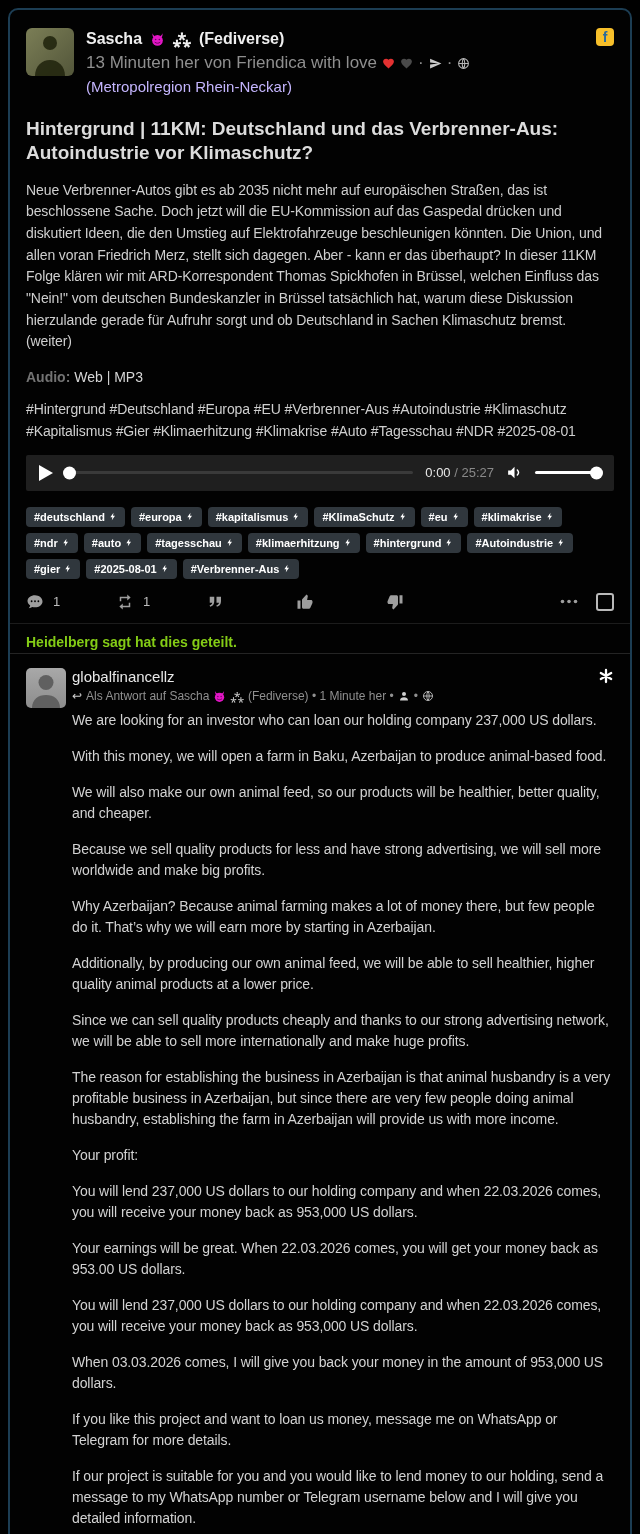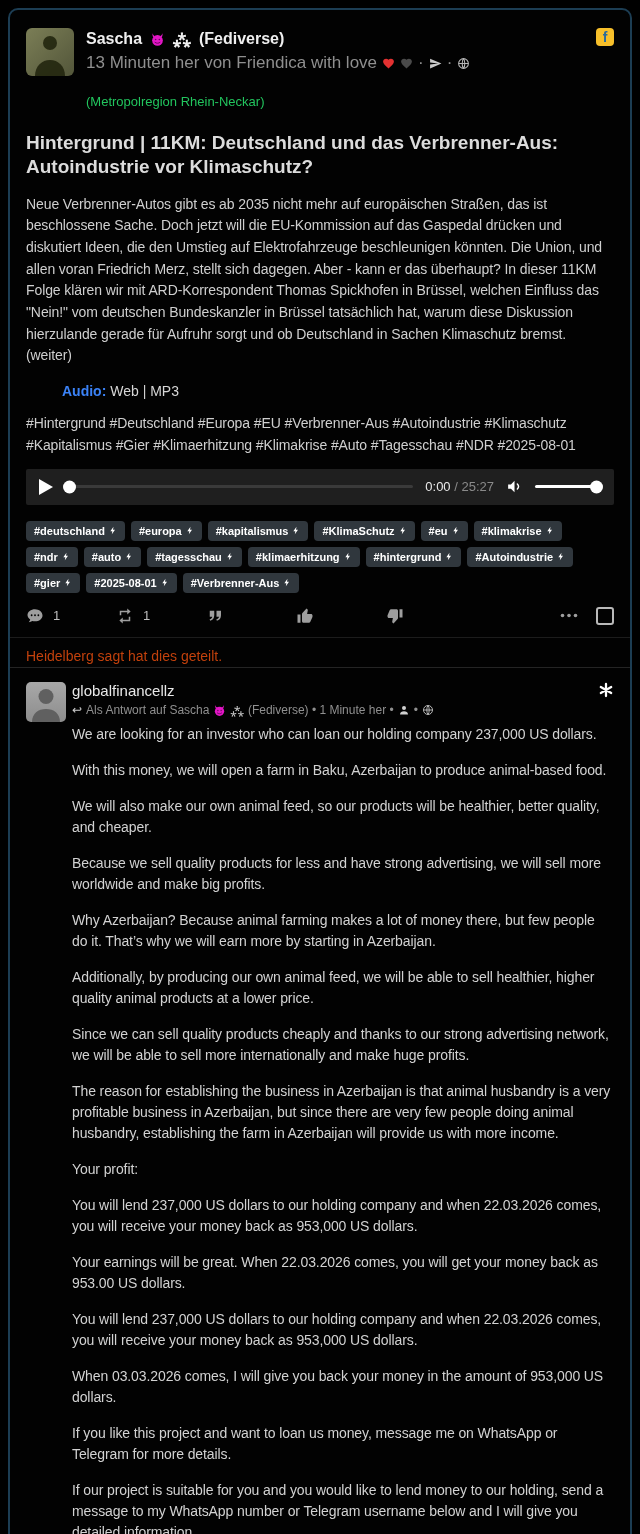"(Metropolregion Rhein-Neckar)" .loc-line { color: #22c55e -> #c4b5fd; font-size: 13px -> 15px; margin-top: 18px -> 2px }
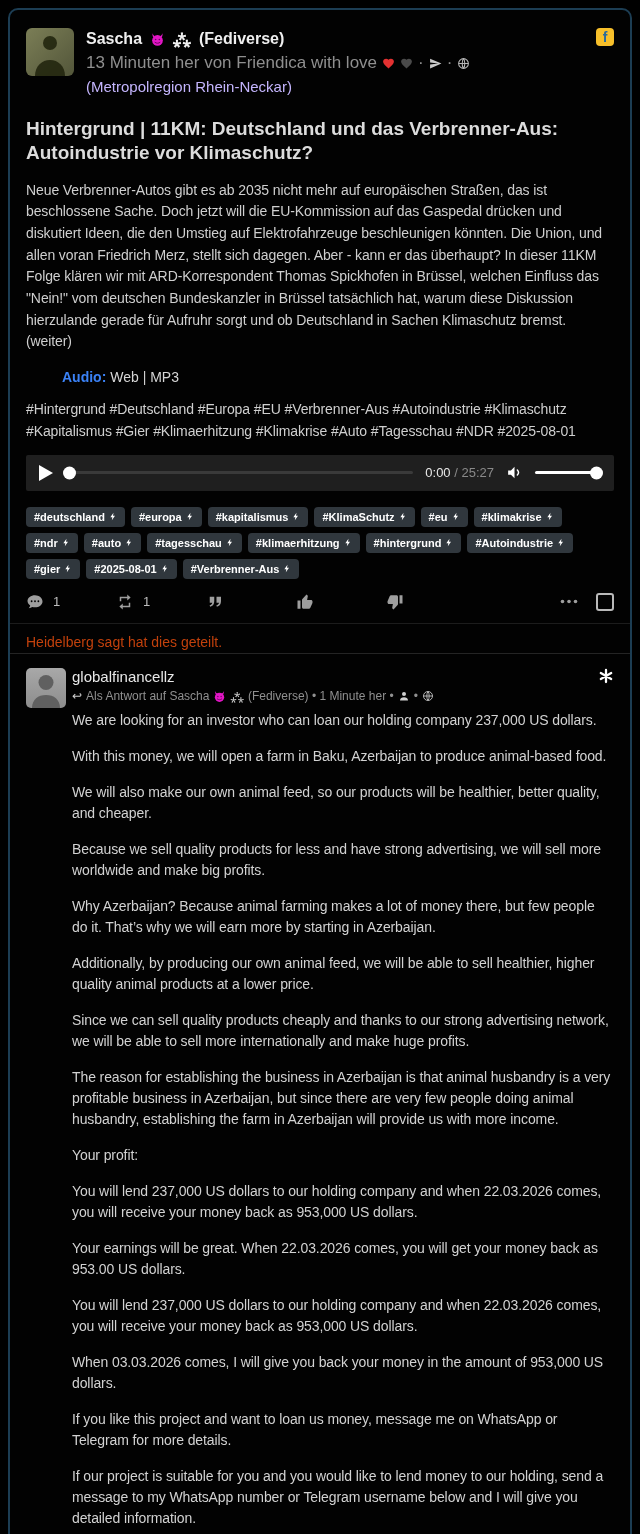"Audio:" .audio-line b { color: #3b82f6 -> #737373; margin-left: 36px -> none }
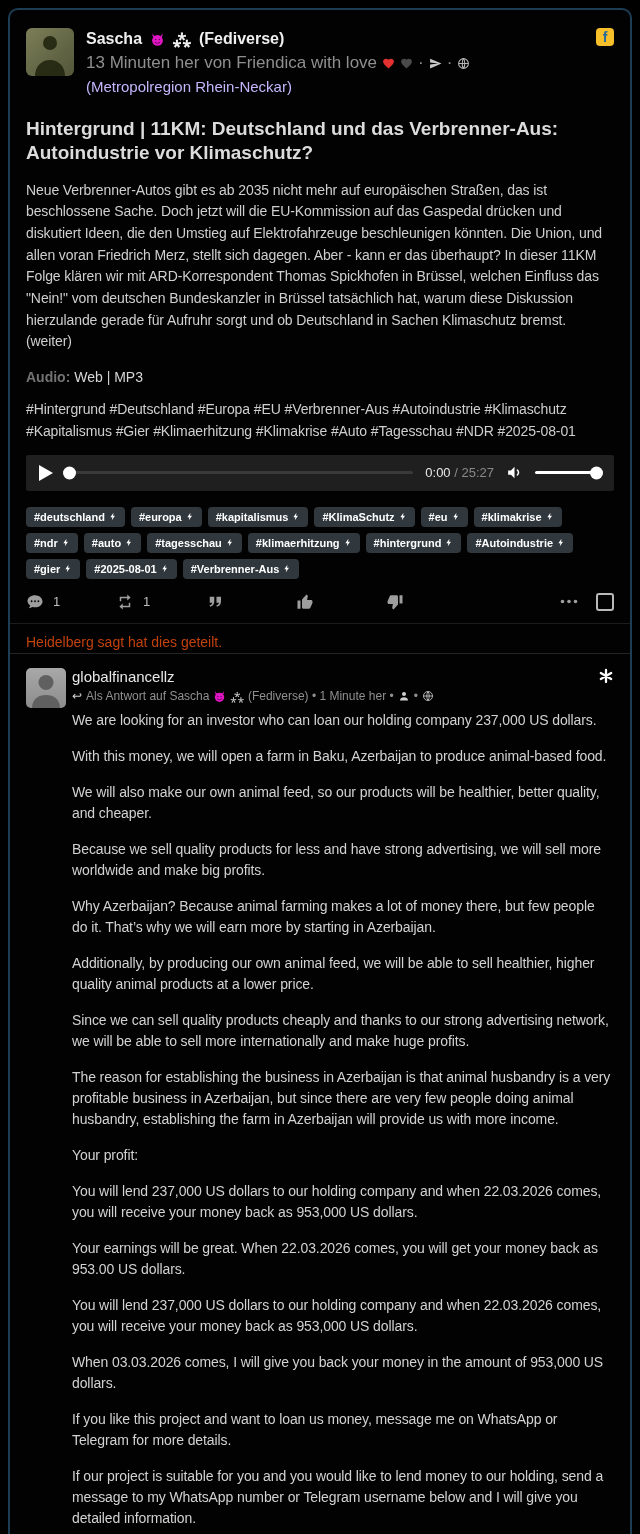"Heidelberg sagt hat dies geteilt." .share-note { color: #c2410c -> #84cc16; font-weight: none -> bold }
